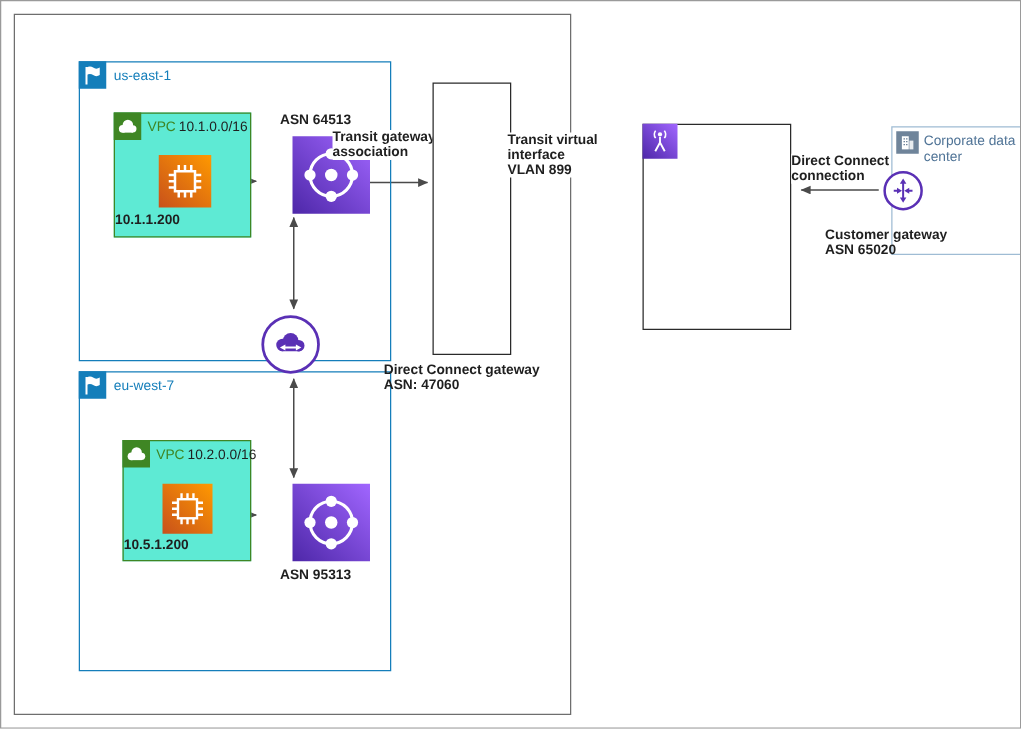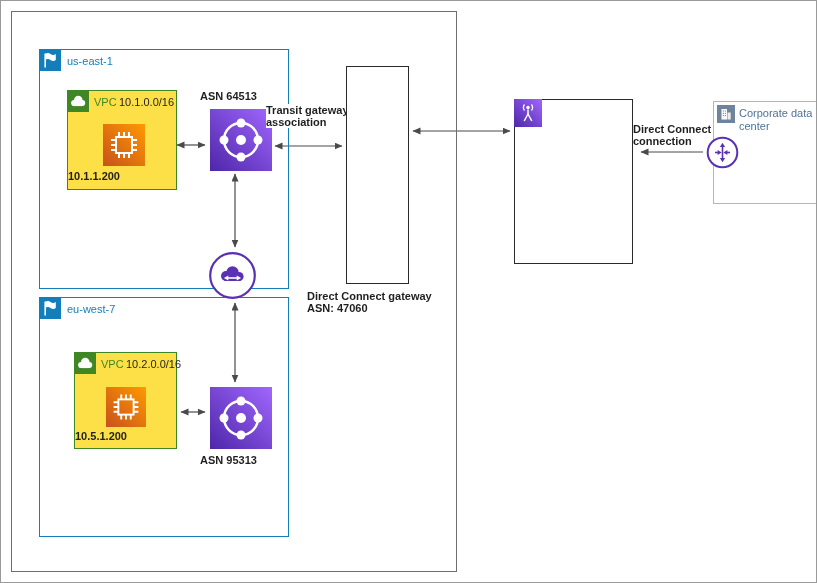"us-east-1" .region { margin-left: none -> 24px }
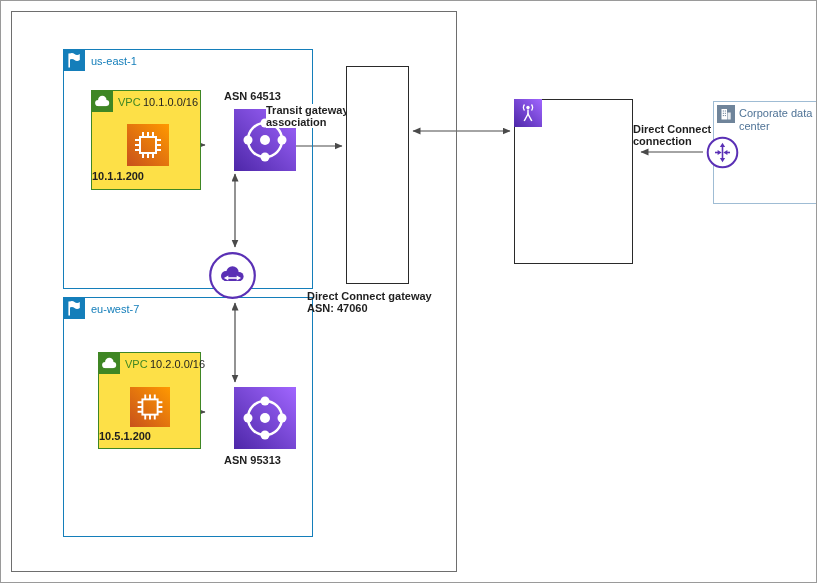"VPC" .vpc-box { background: #fde047 -> #5eead4 }
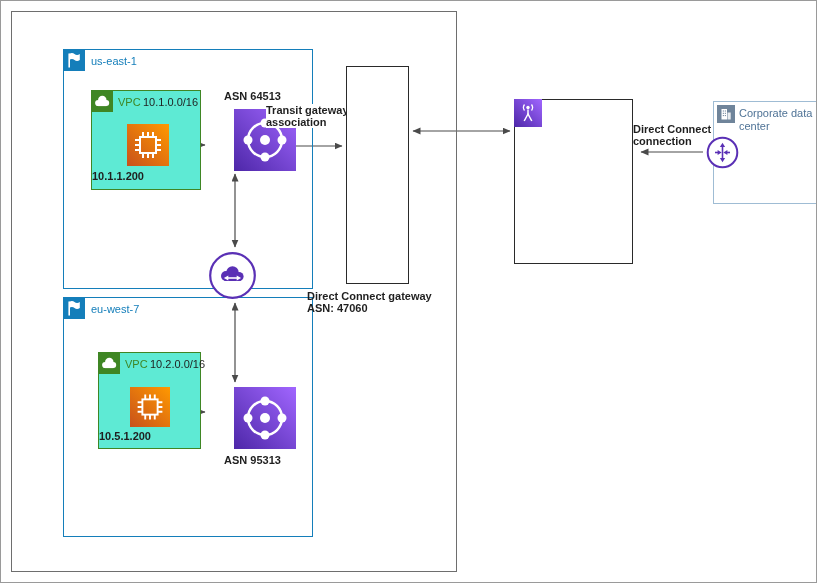"Transit virtual interface" div.abs { html: none -> <div> <span>Transit virtual interface</span> <span>VLAN 899</span> </div> }
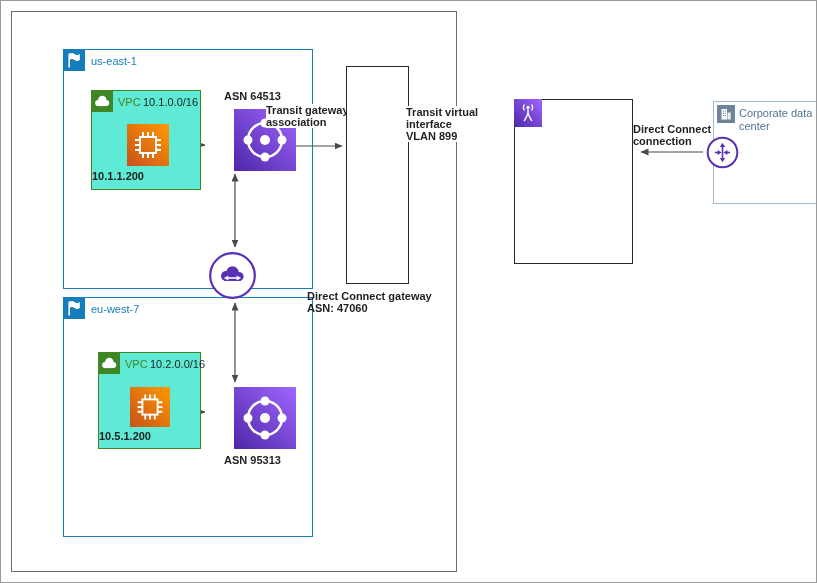"Customer gateway" div.abs { html: none -> <div> <span>Customer gateway</span> <span>ASN 65020</span> </div> }
